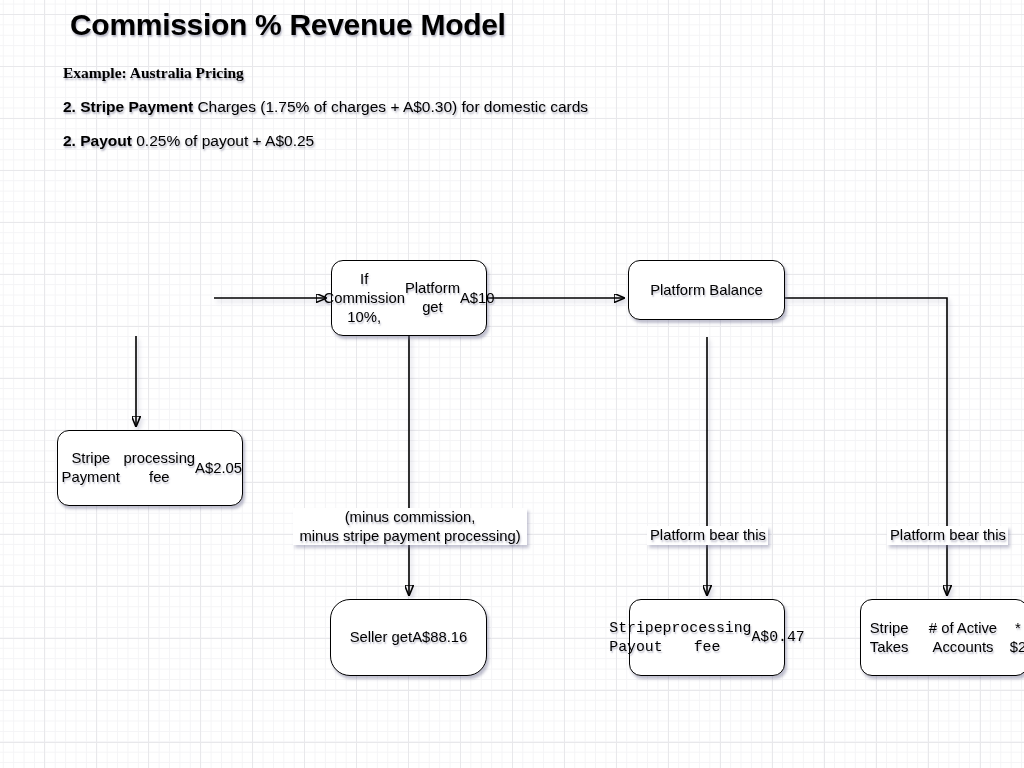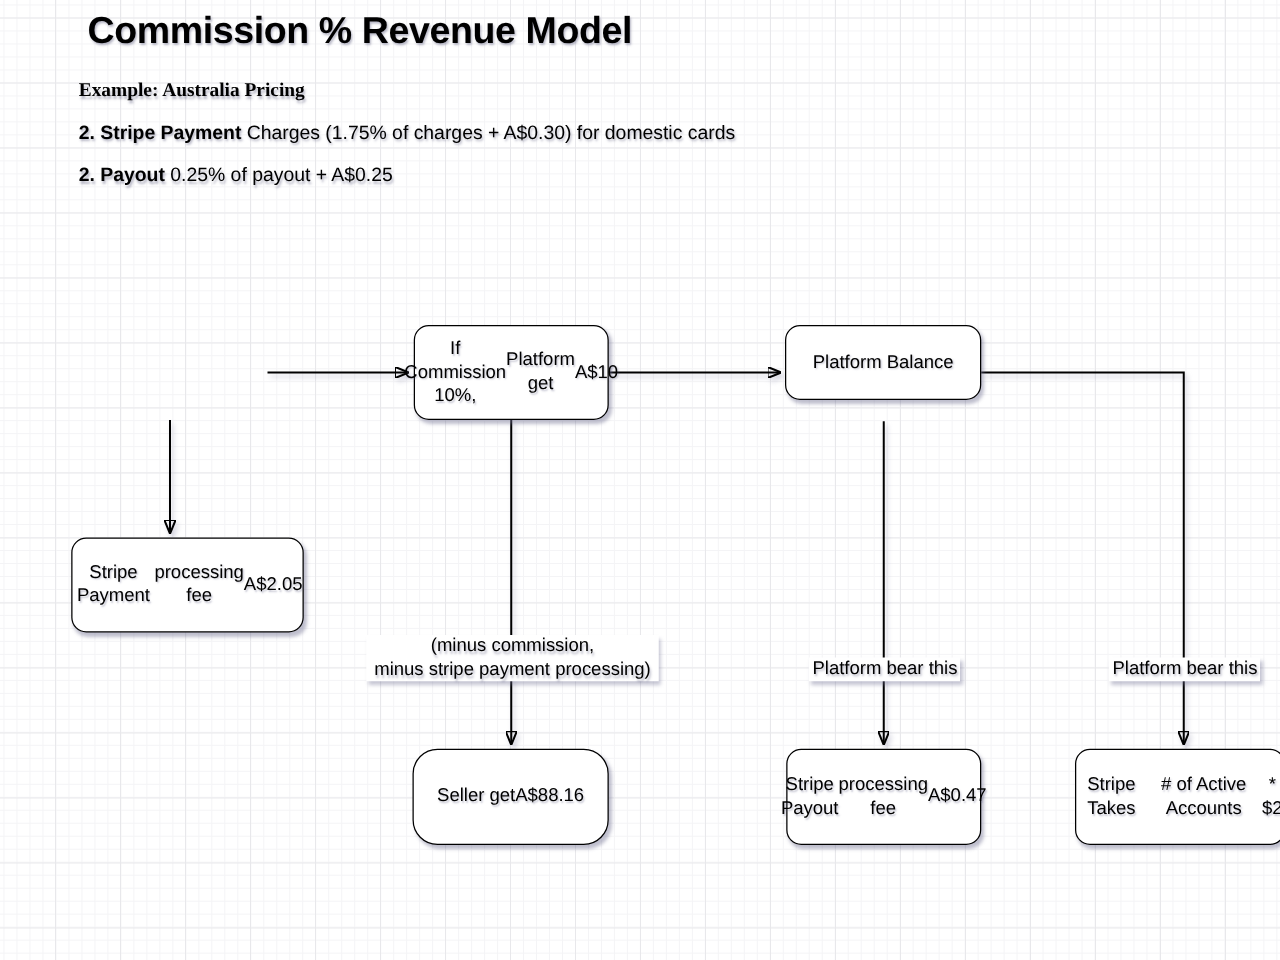"Stripe Payout" .n-payout { font-family: none -> Liberation Mono, monospace }
